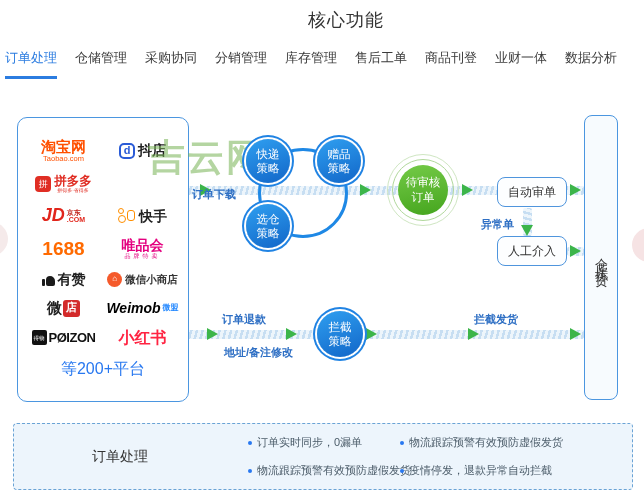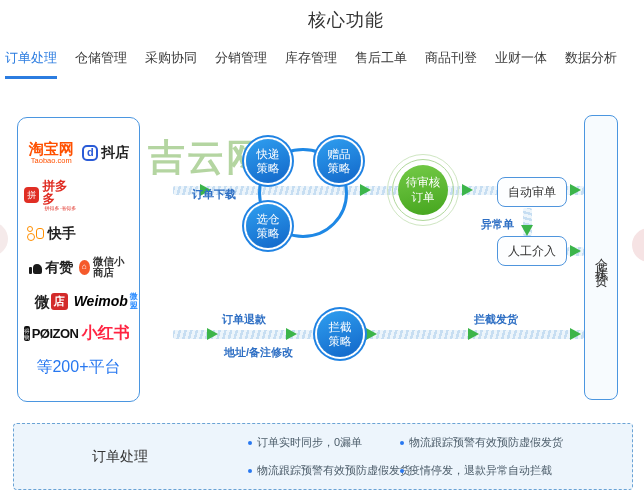"淘宝网" .panel { width: 123px -> 172px }
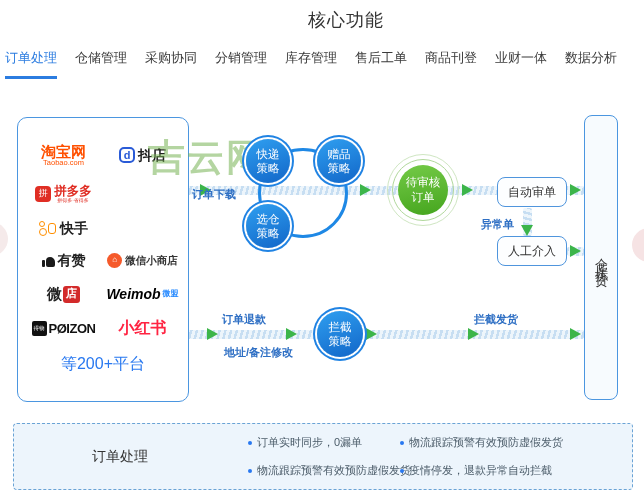"JD" div.pcell { html: none -> <div> <span>JD</span> <span> <span>京东</span> <span>.COM</span> </span> </div> }
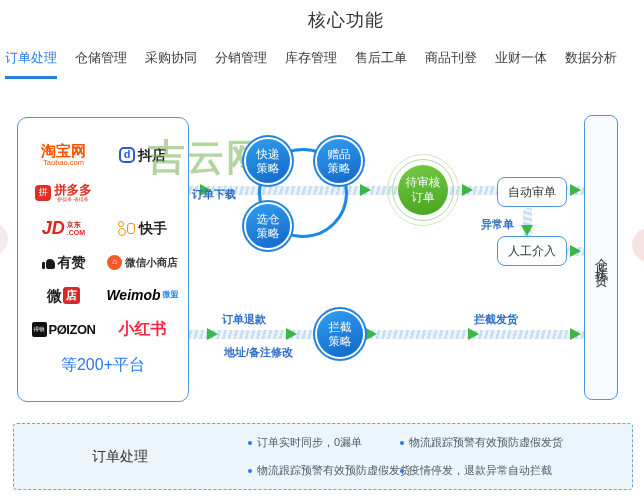"1688" div.prow { html: none -> <div> <div> <span>1688</span> </div> <div> <span>唯品会</span> <span>品牌特卖</span> </div> </div> }
